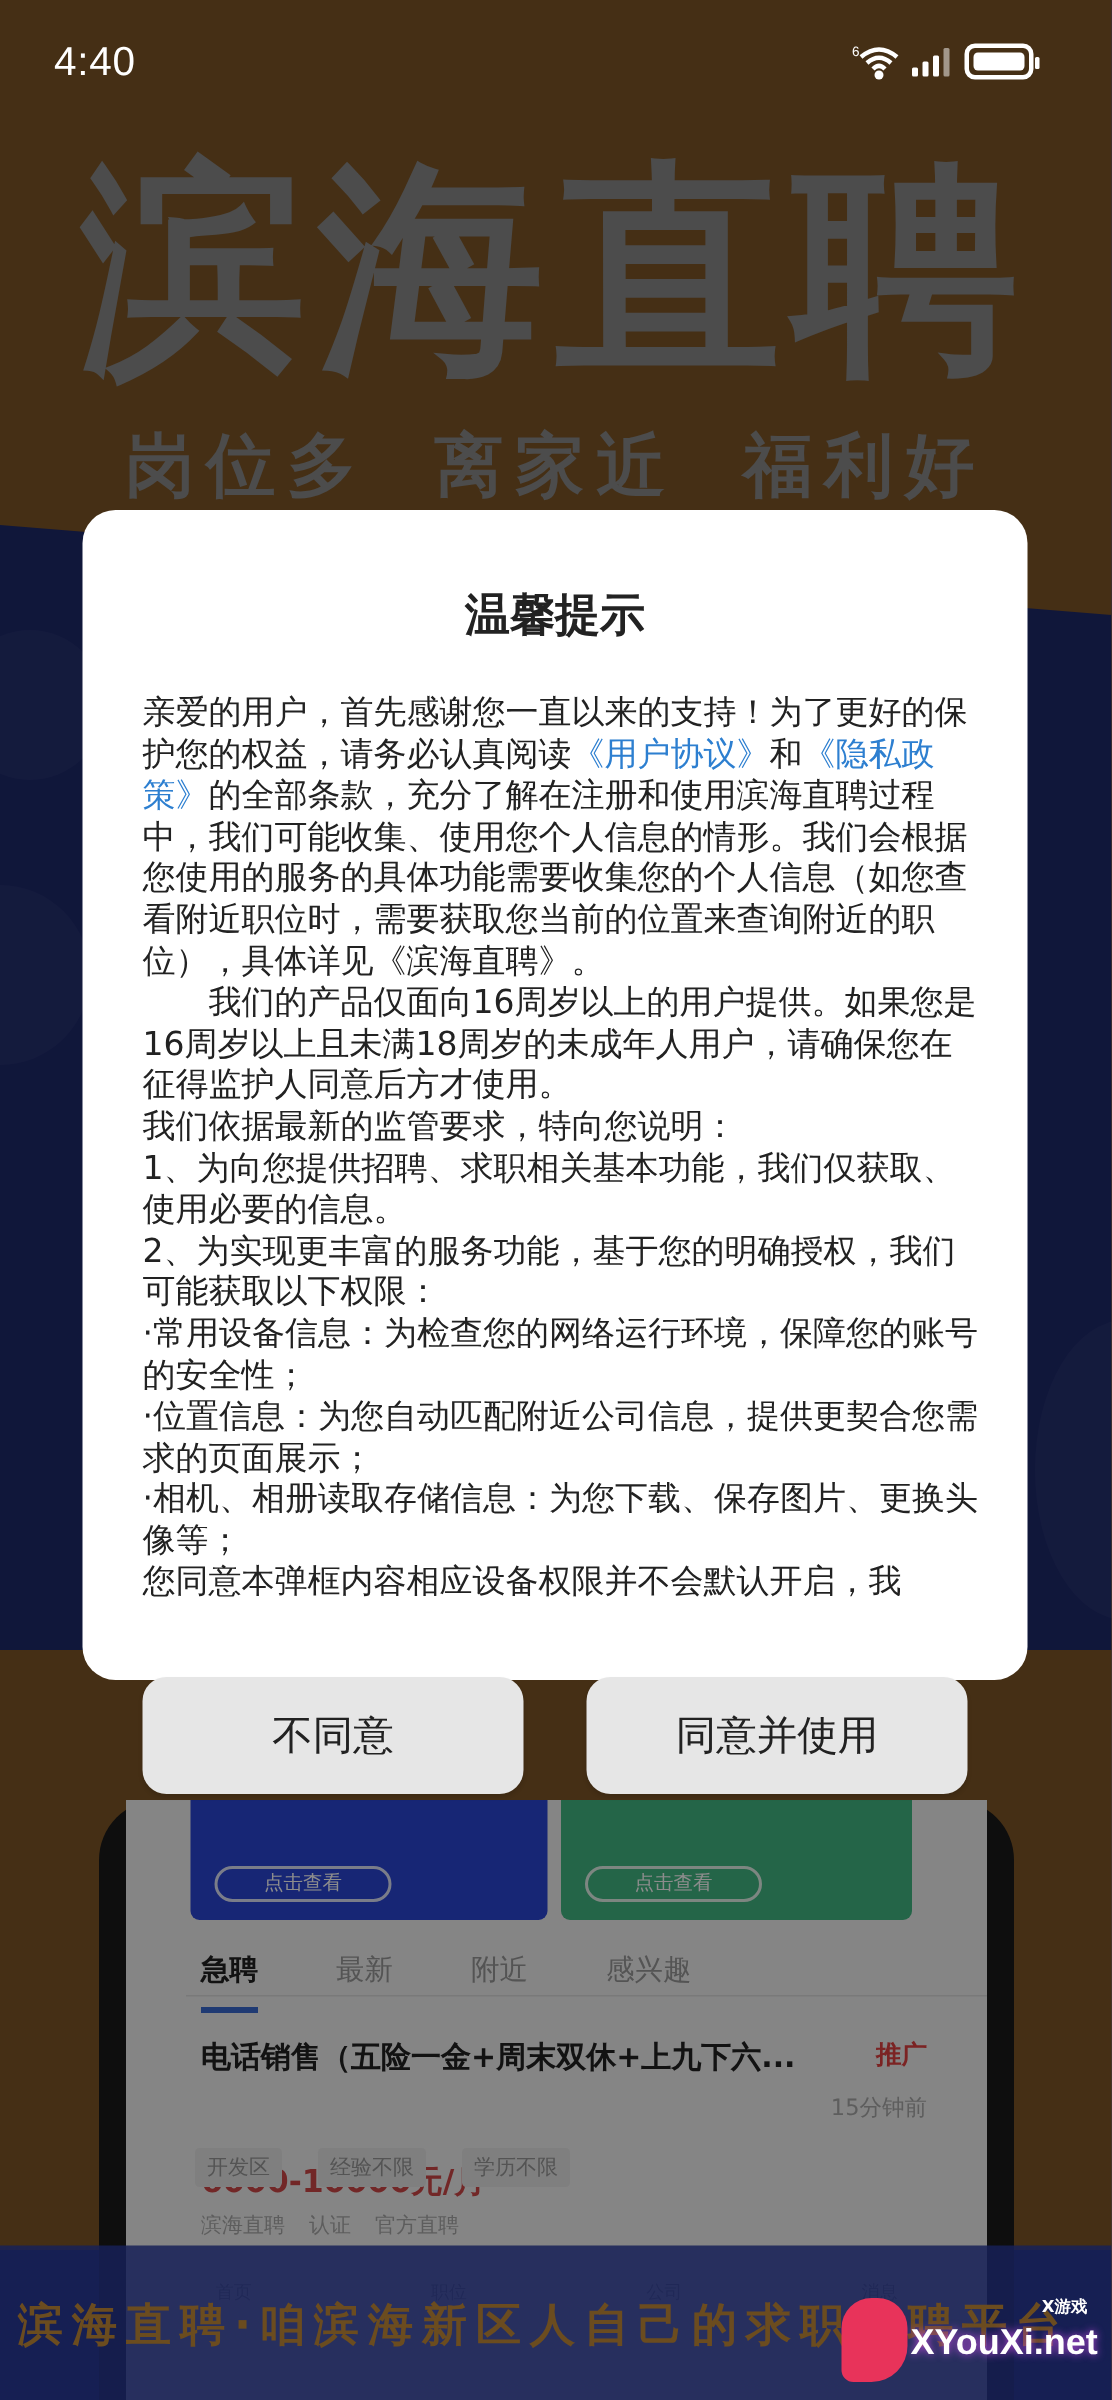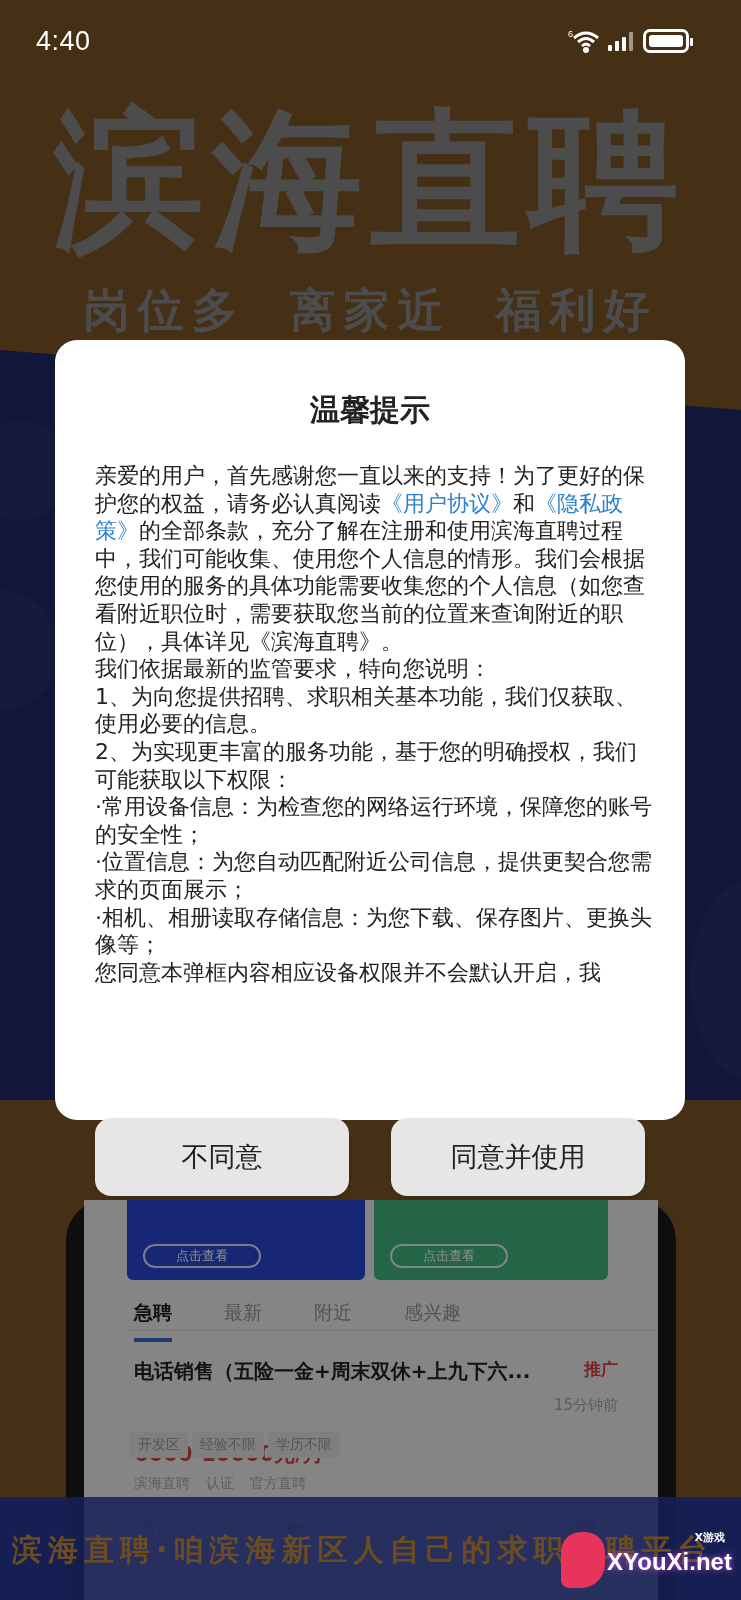"我们的产品仅面向16周岁以上的用户提供。如果您是16周岁以上且未满18周岁的未成" p.indent { html: none -> <p>我们的产品仅面向16周岁以上的用户提供。如果您是16周岁以上且未满18周岁的未成年人用户，请确保您在征得监护人同意后方才使用。</p> }
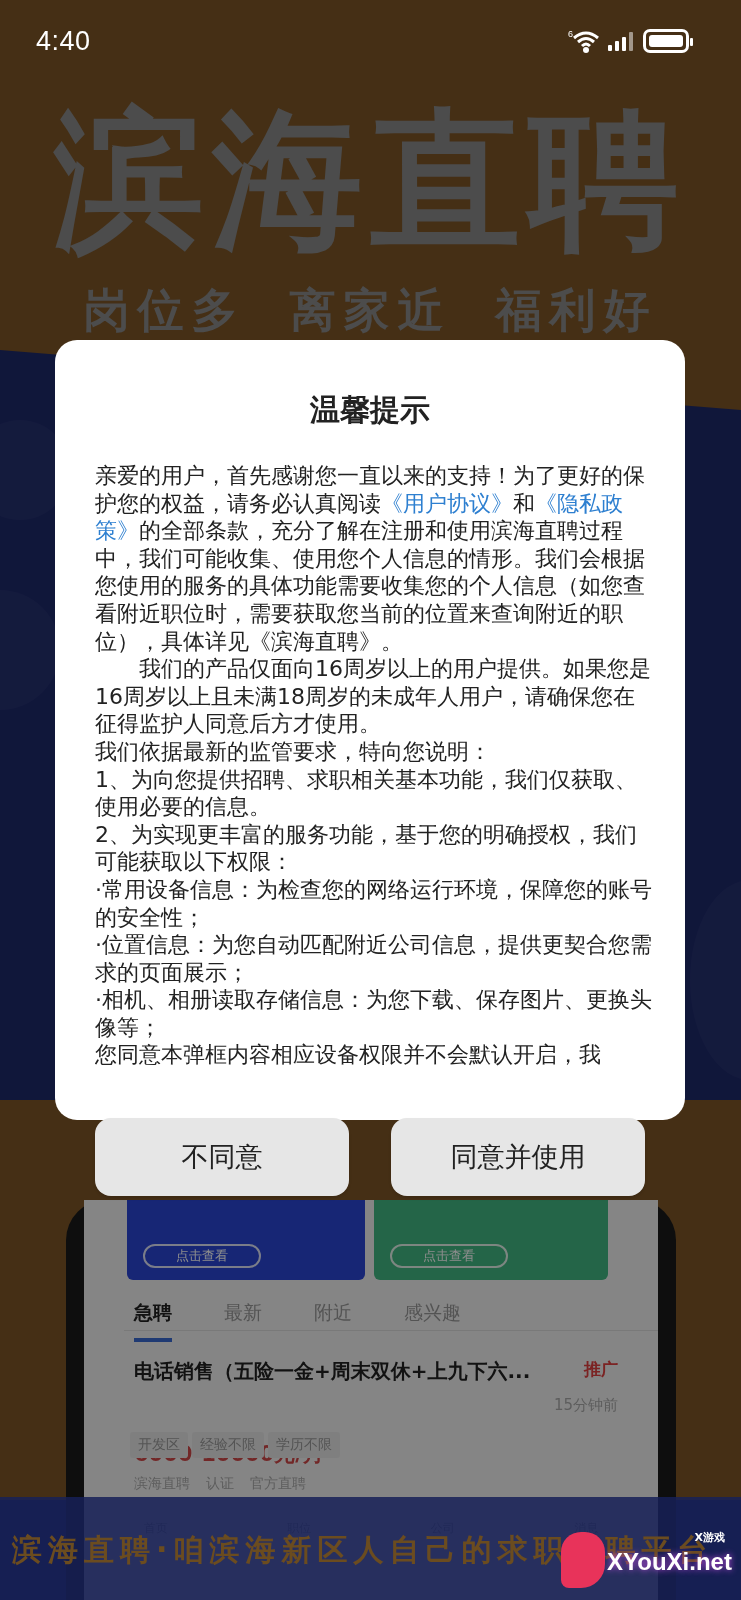"开发区" .job-chips { gap: 4px -> 24px }
